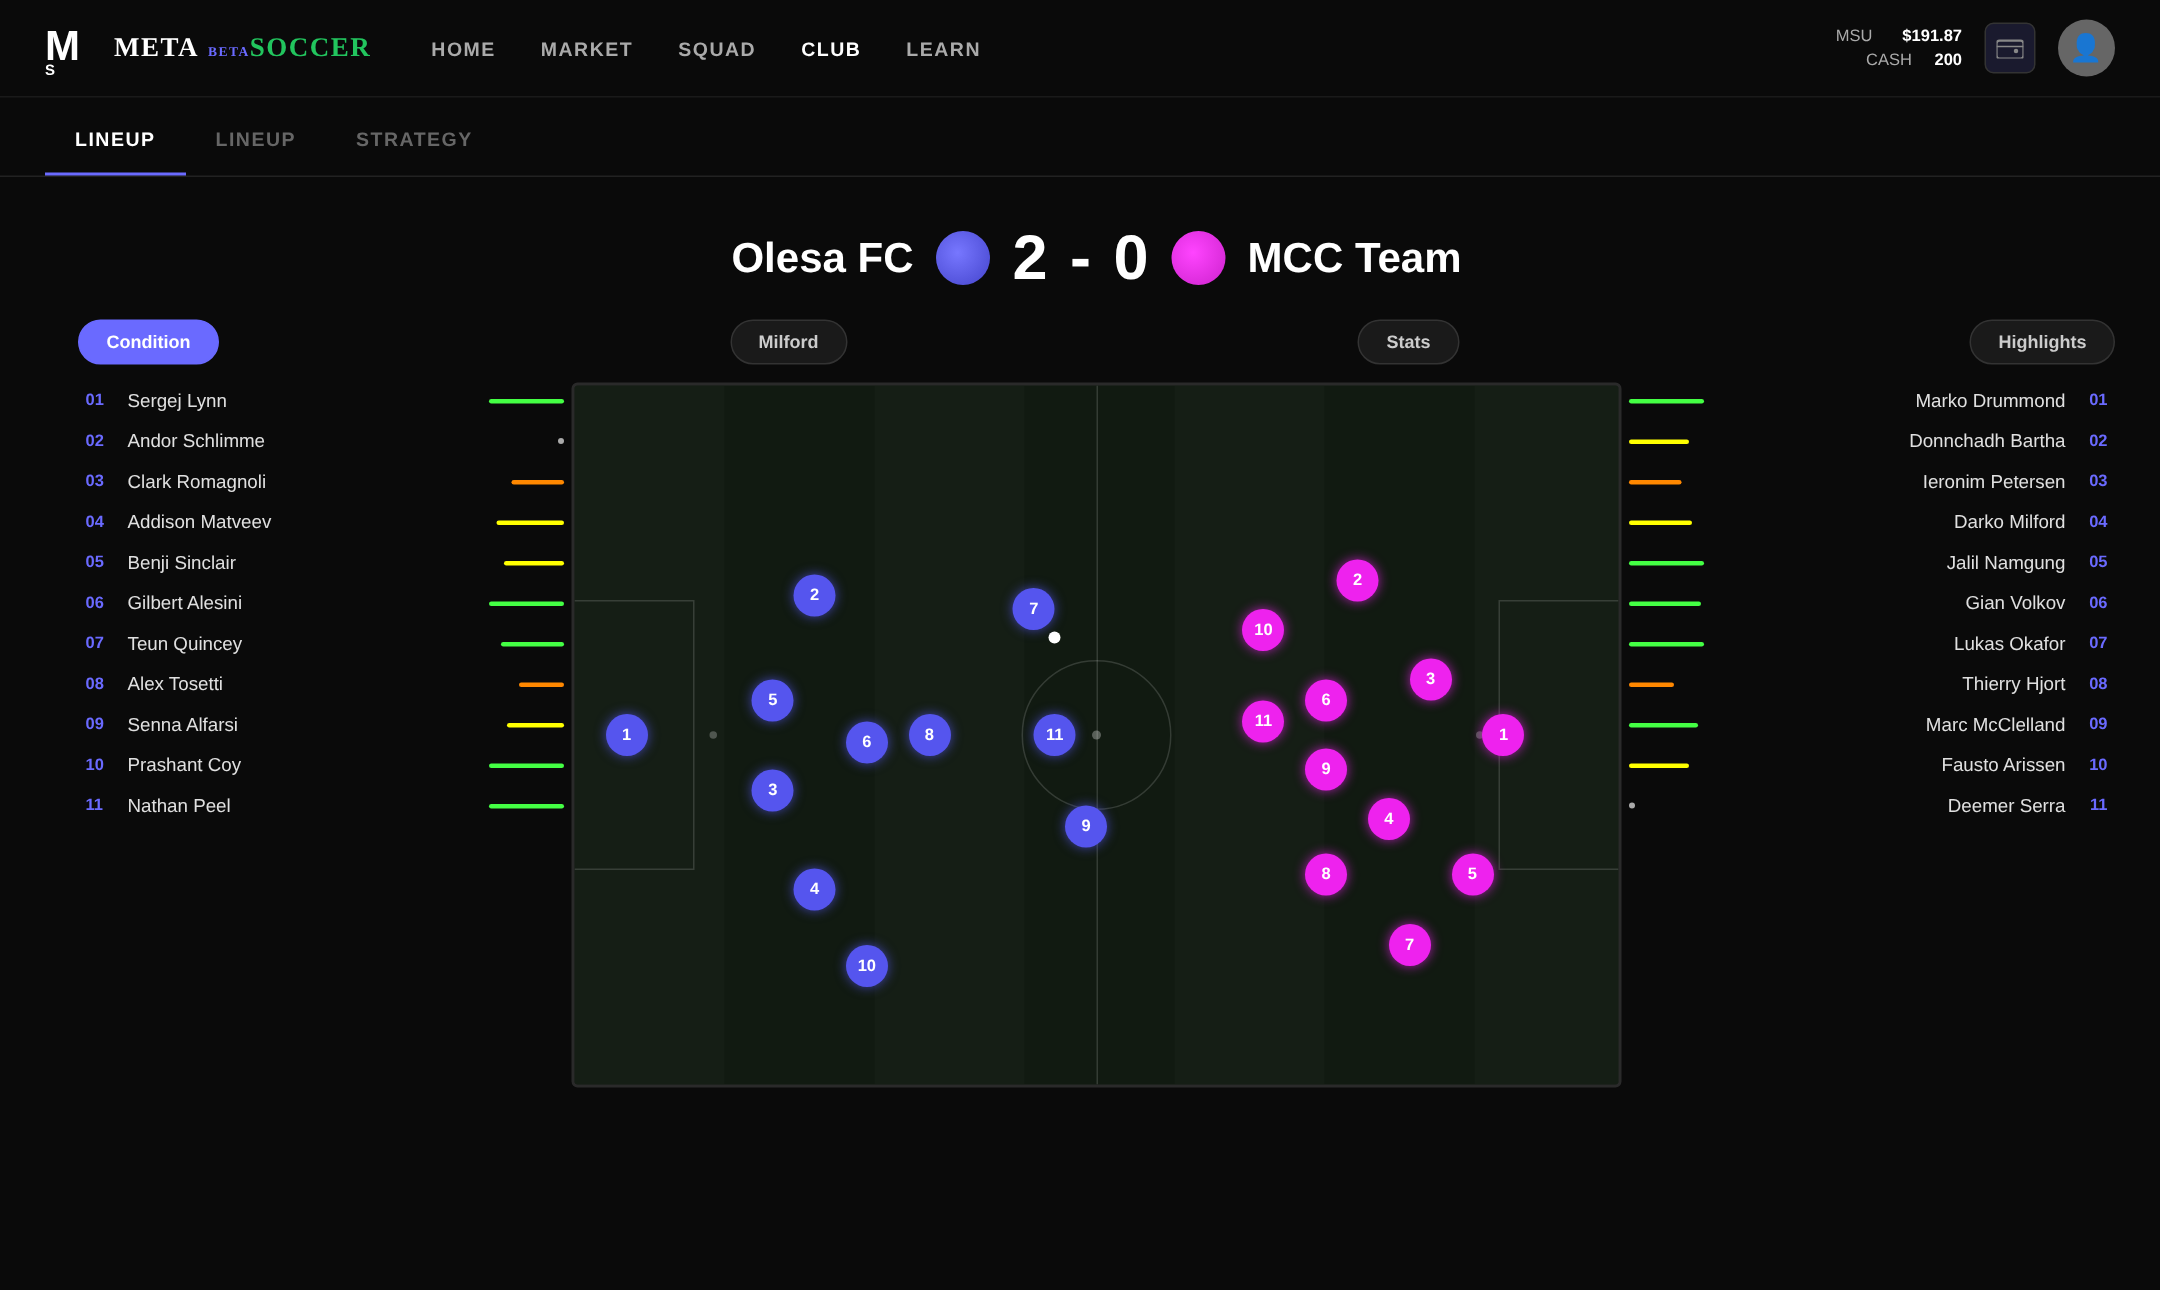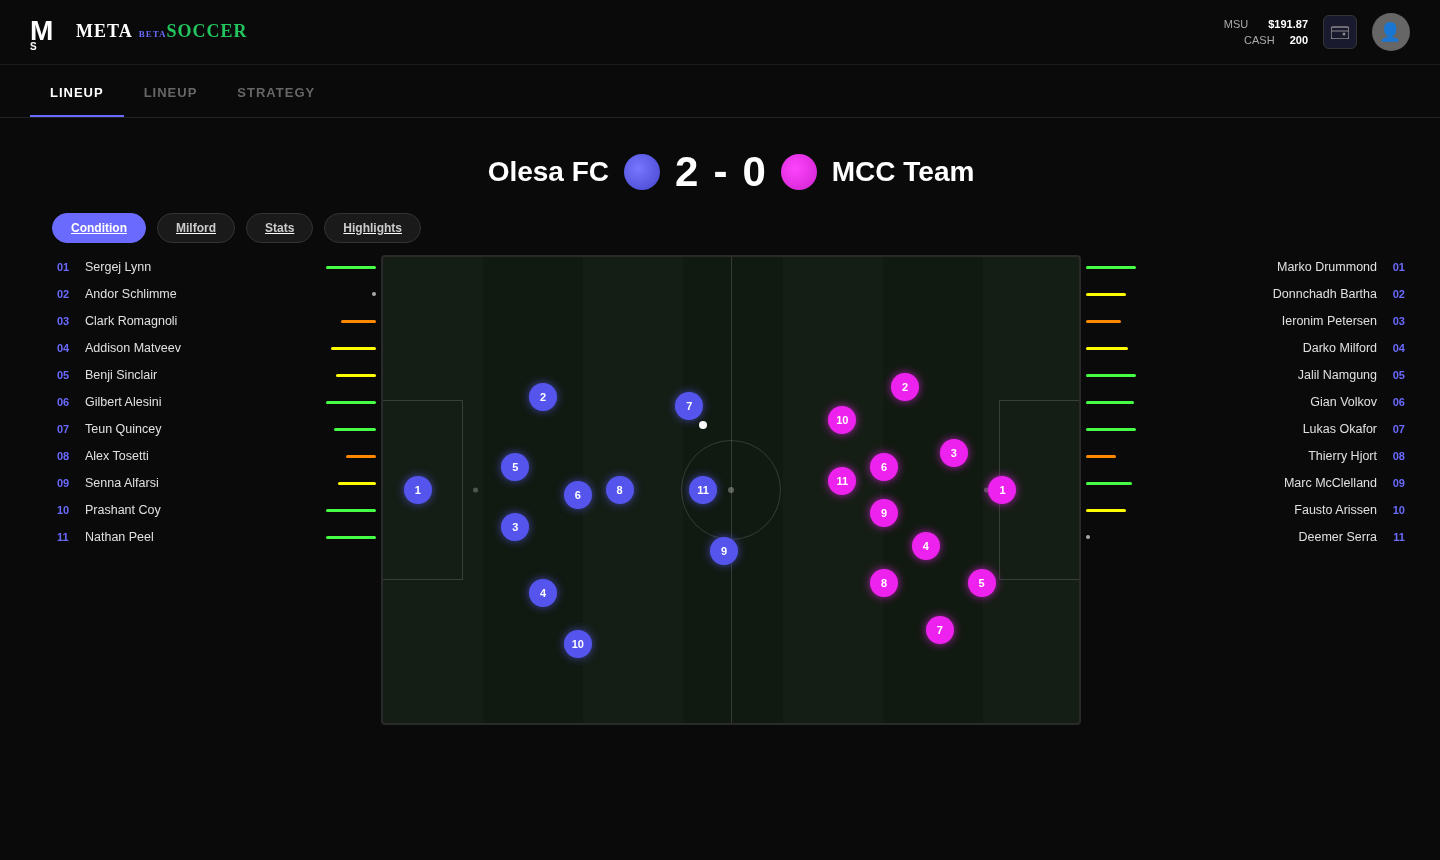"HOME" nav { html: none -> <nav> <a>HOME</a> <a>MARKET</a> <a>SQUAD</a> <a>CLUB</a> <a>LEARN</a> </nav> }
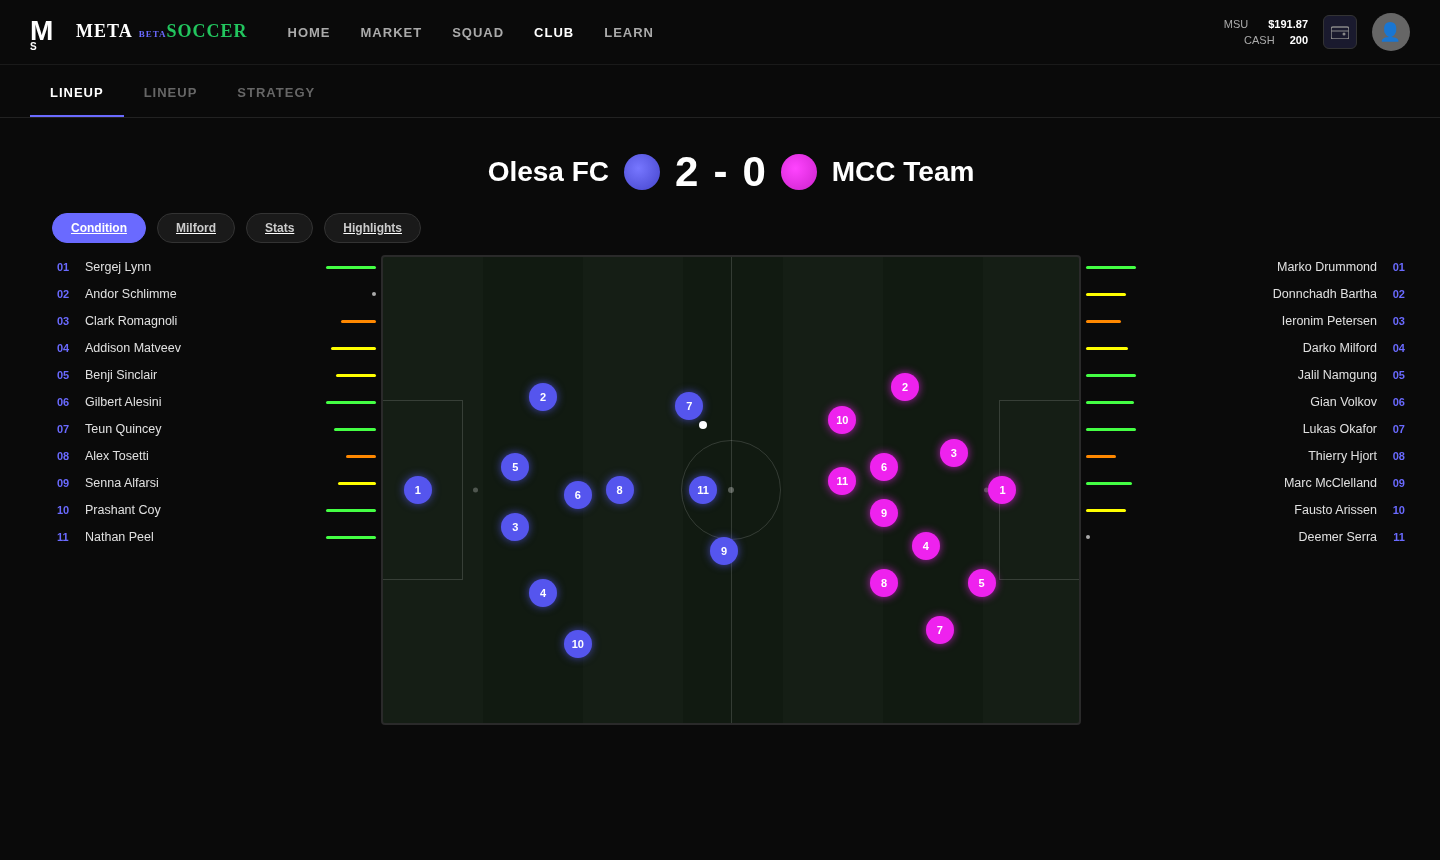"Condition" .filter-row { gap: 11px -> 26px; justify-content: flex-start -> space-between; text-decoration: underline -> none }
